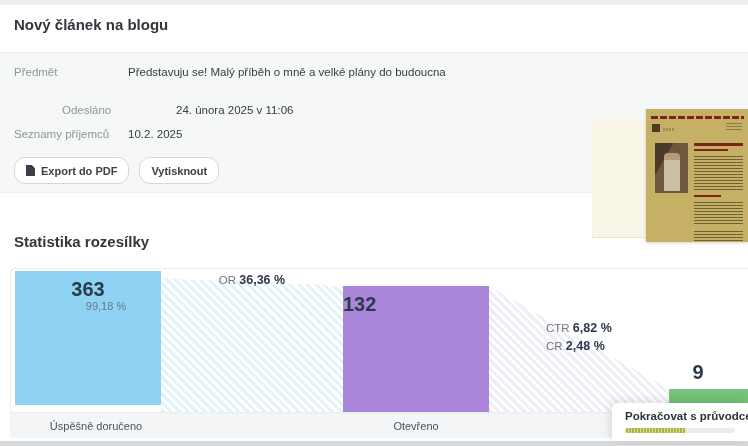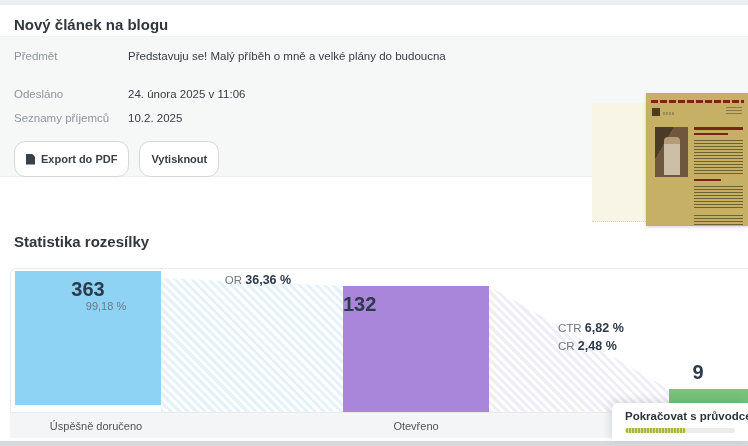"Předmět Představuju se! Malý příběh" .info-panel { top: 36px -> 52px }
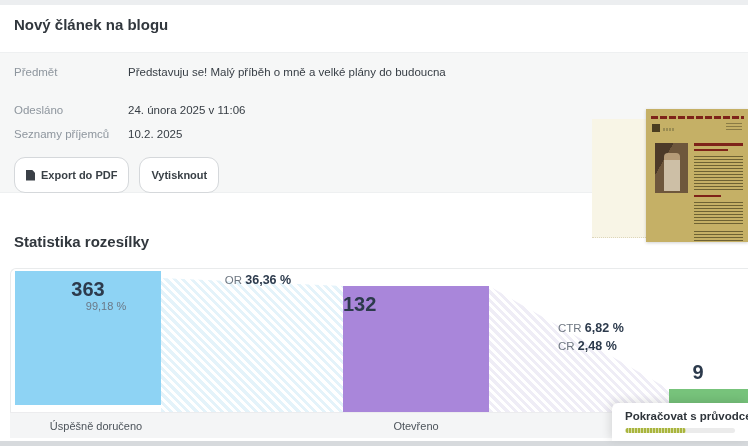"Odesláno 24. února 2025 v" .row-sent { margin-left: none -> 48px }
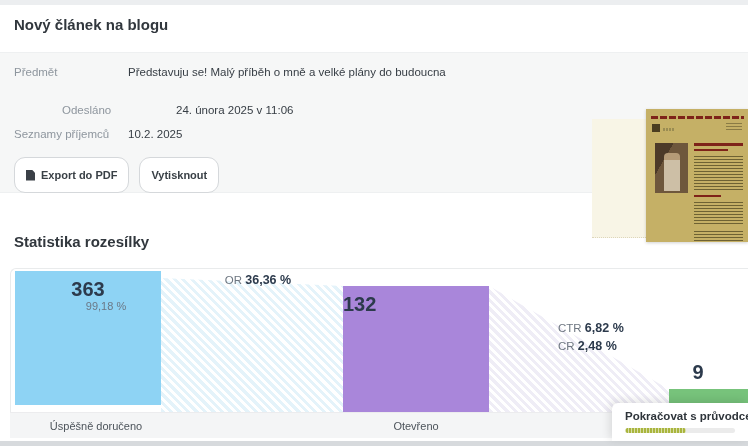"Export do PDF" .btn { height: 36px -> 27px }
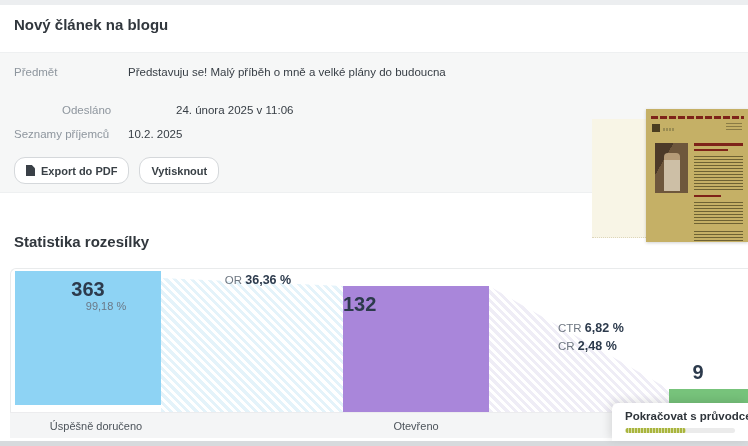"OR" .rate-label { margin-left: 12px -> none }
